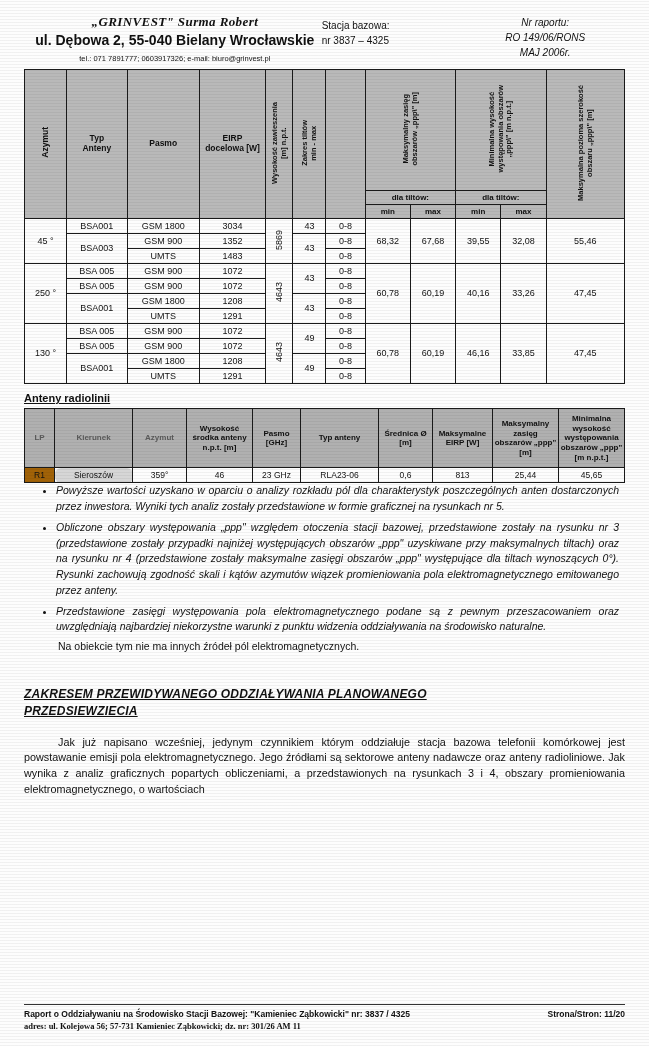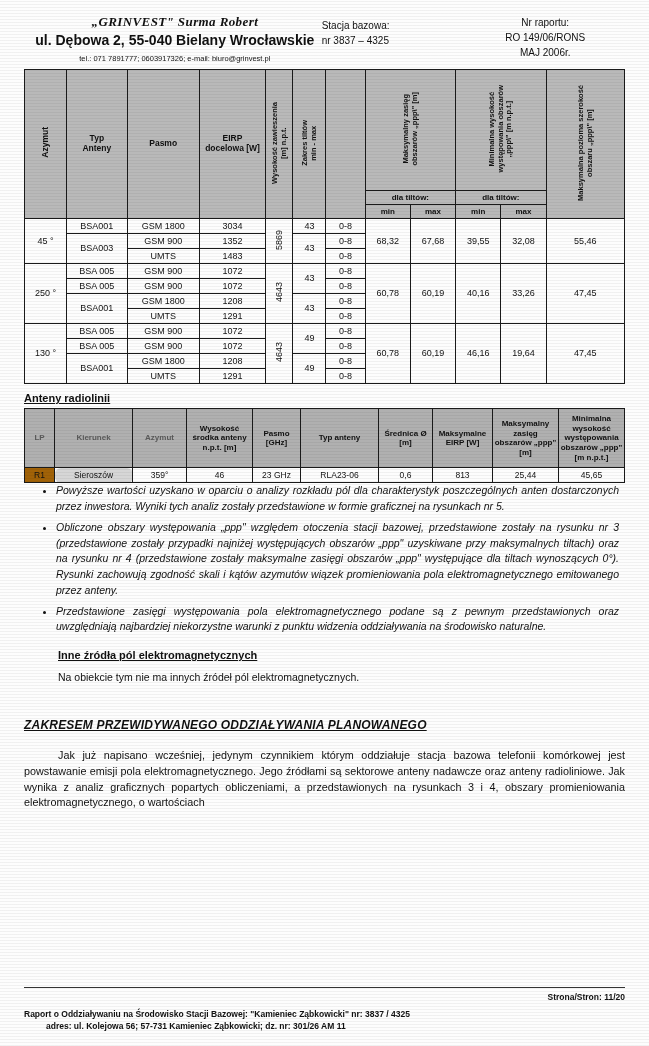"Nr raportu:" .hdr-right { font-style: none -> italic }
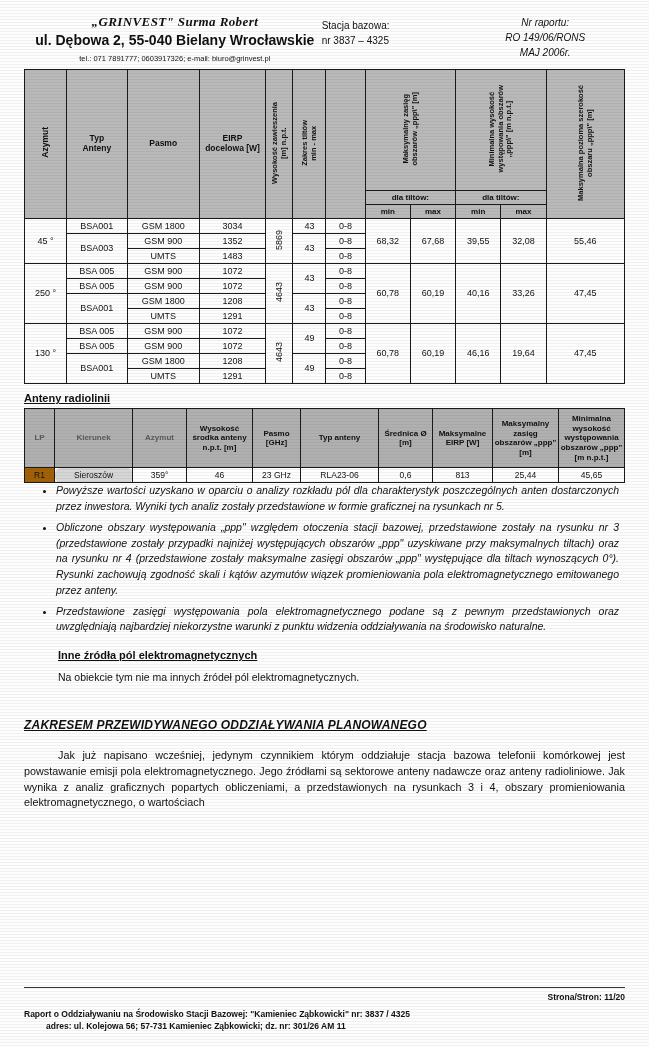"19,64" td { text: 19,64 -> 33,85 }
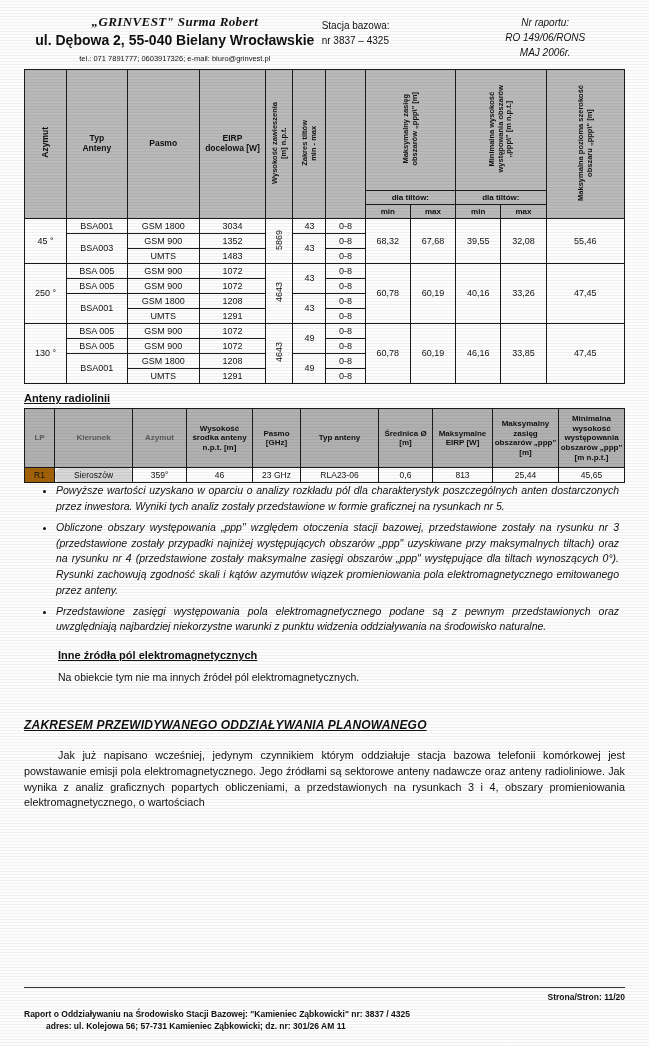"Przedstawione zasięgi występowania pola" li { text: przedstawionych -> przeszacowaniem }
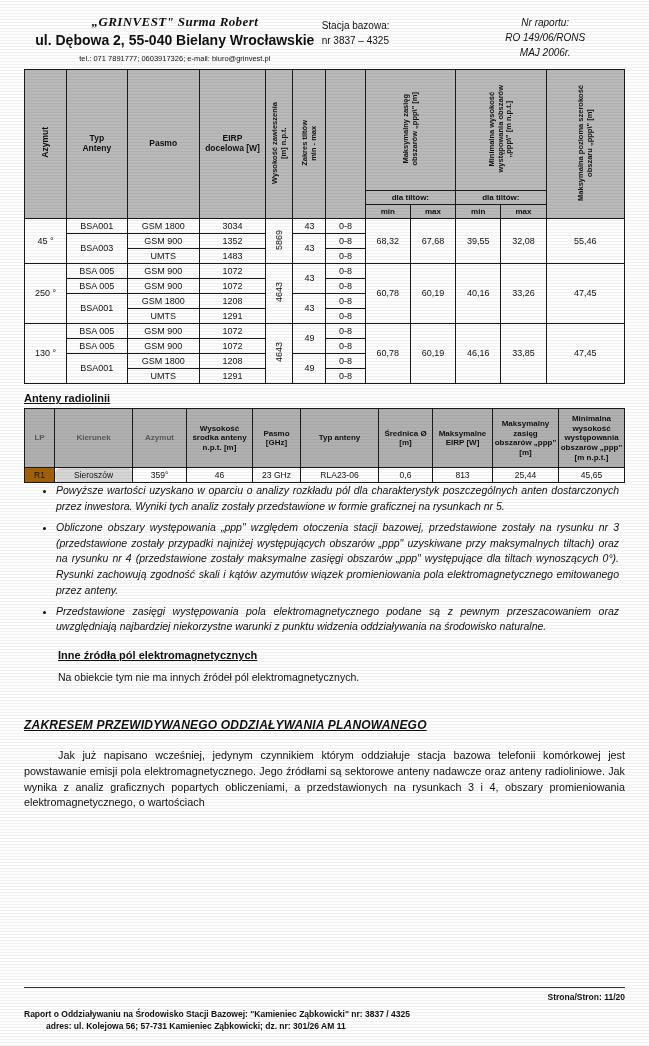"Inne źródła pól elektromagnetycznych" div.inne { html: <div>Inne źródła pól elektromagnetycznych</div> -> none }
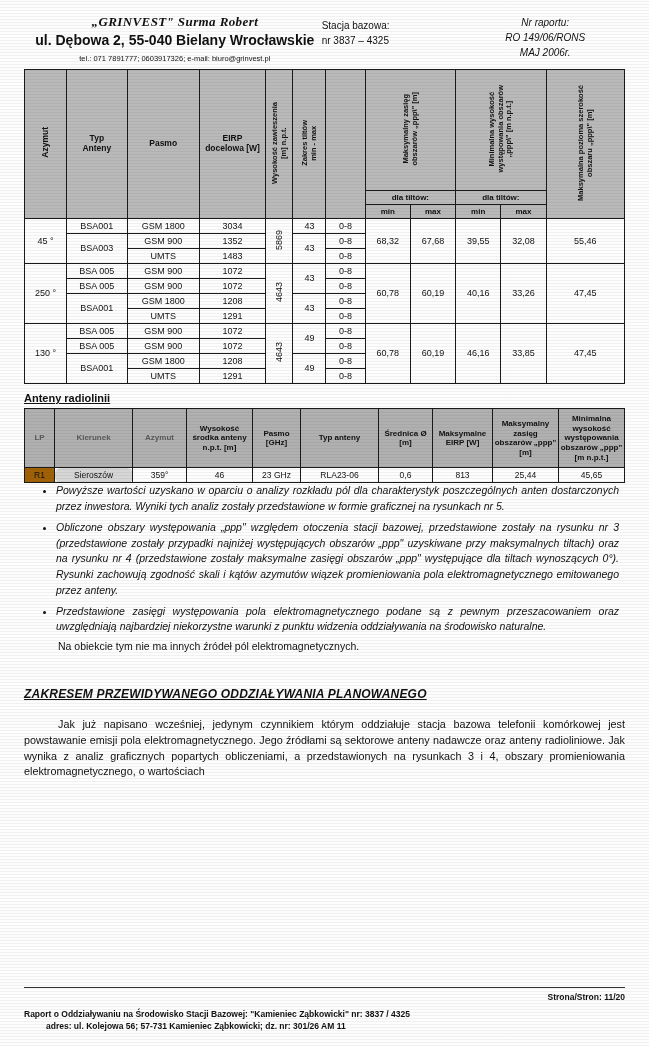"PRZEDSIEWZIECIA" span.line { html: none -> <span>PRZEDSIEWZIECIA</span> }
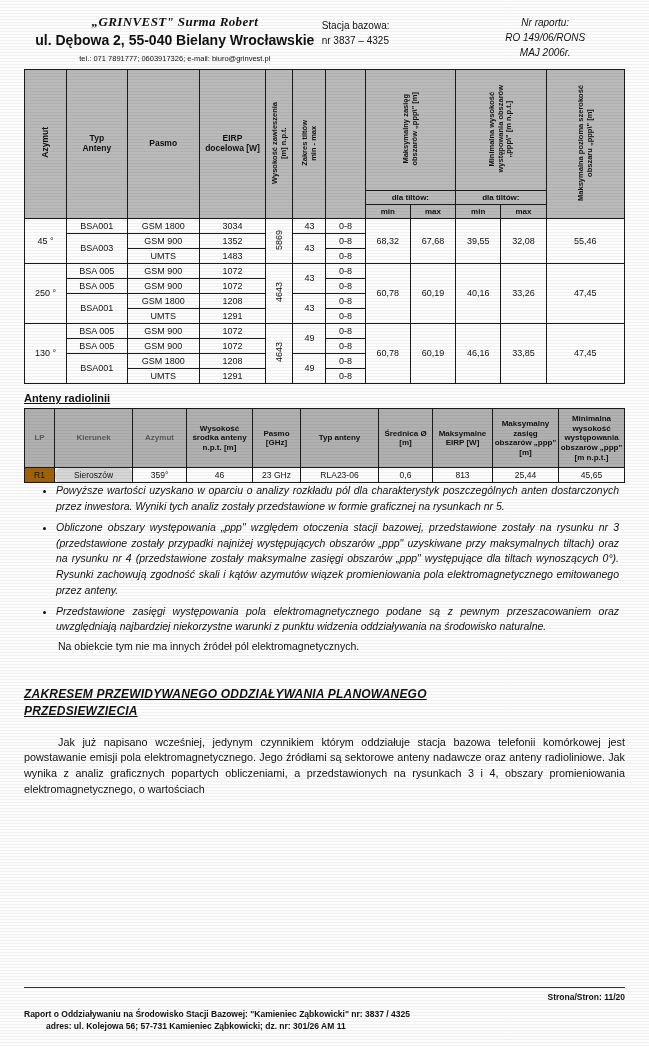"Raport o Oddziaływaniu na Środowisko" .footer .f-left { margin-top: 17px -> none }
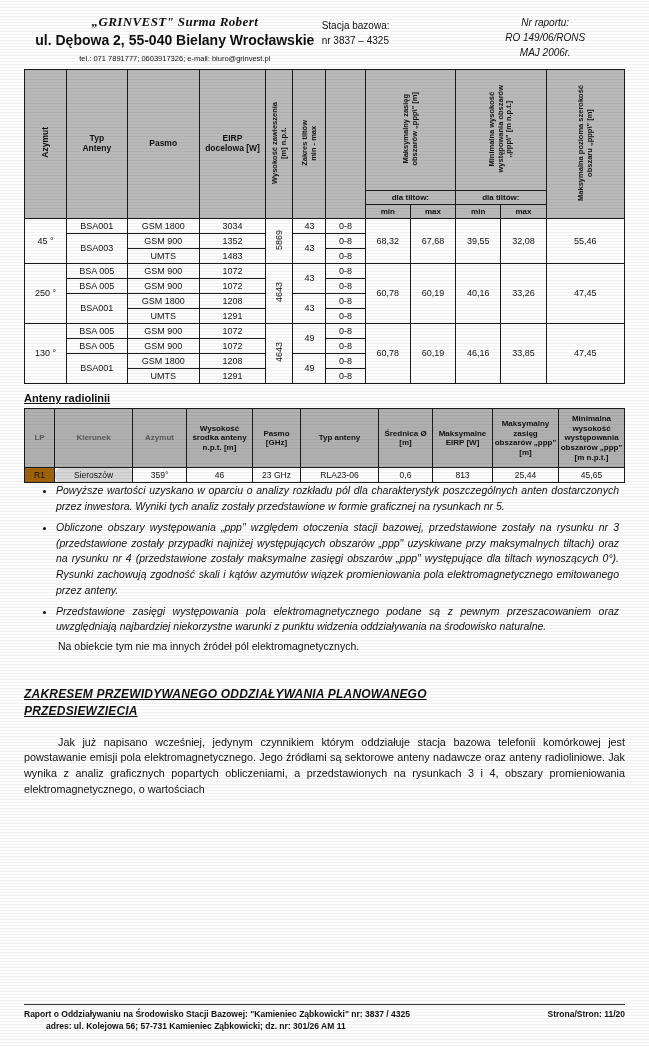"adres: ul. Kolejowa 56; 57-731" .footer .f2 { font-family: none -> Liberation Serif, serif; margin-left: 22px -> none }
